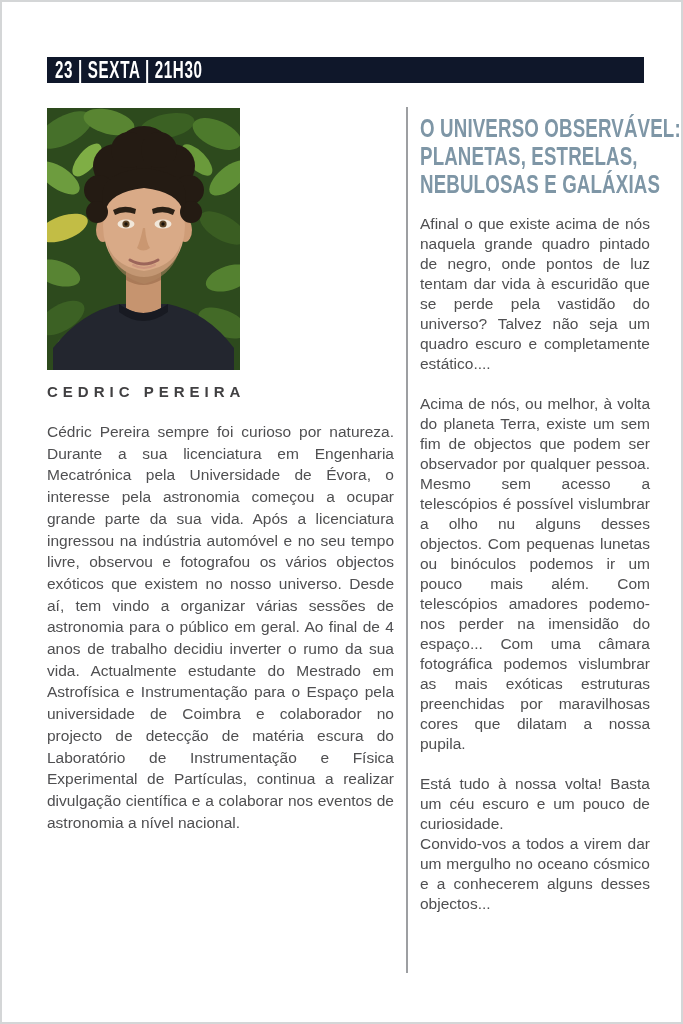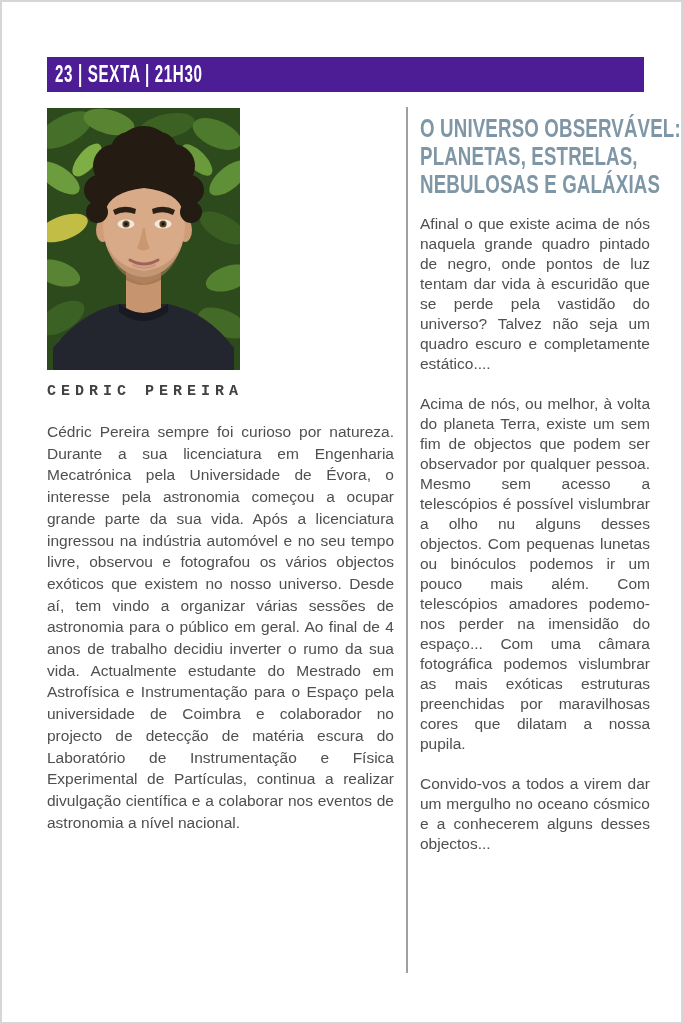"23 | SEXTA | 21H30" .header-bar { background: #4c1d95 -> #0f172a; height: 35px -> 26px }
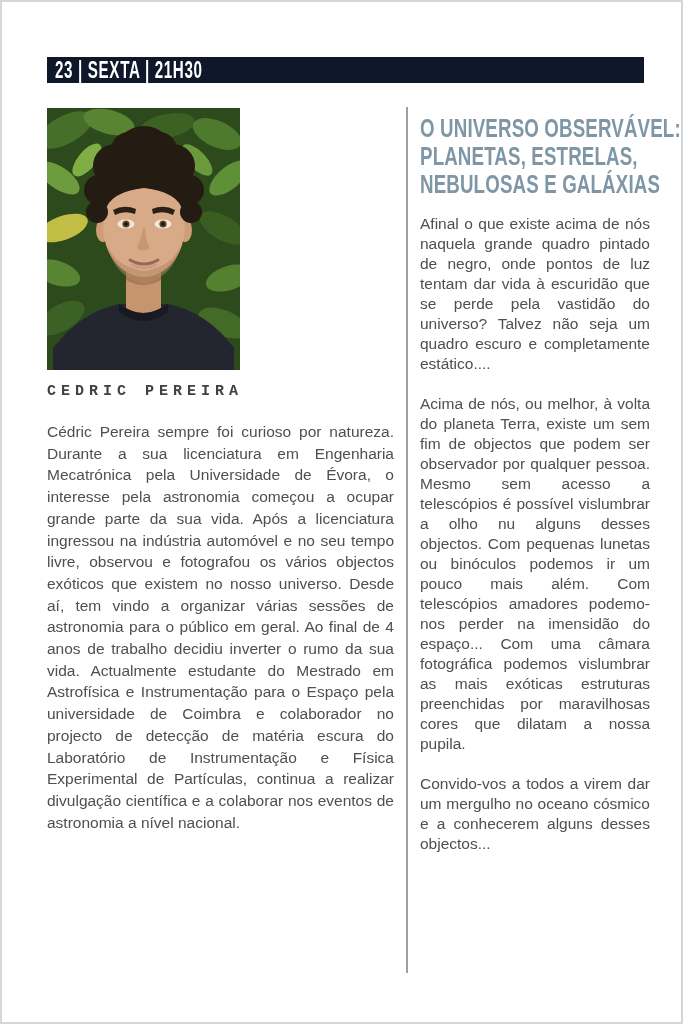"CEDRIC PEREIRA" .speaker-name { font-family: Liberation Mono, monospace -> Liberation Sans, sans-serif }
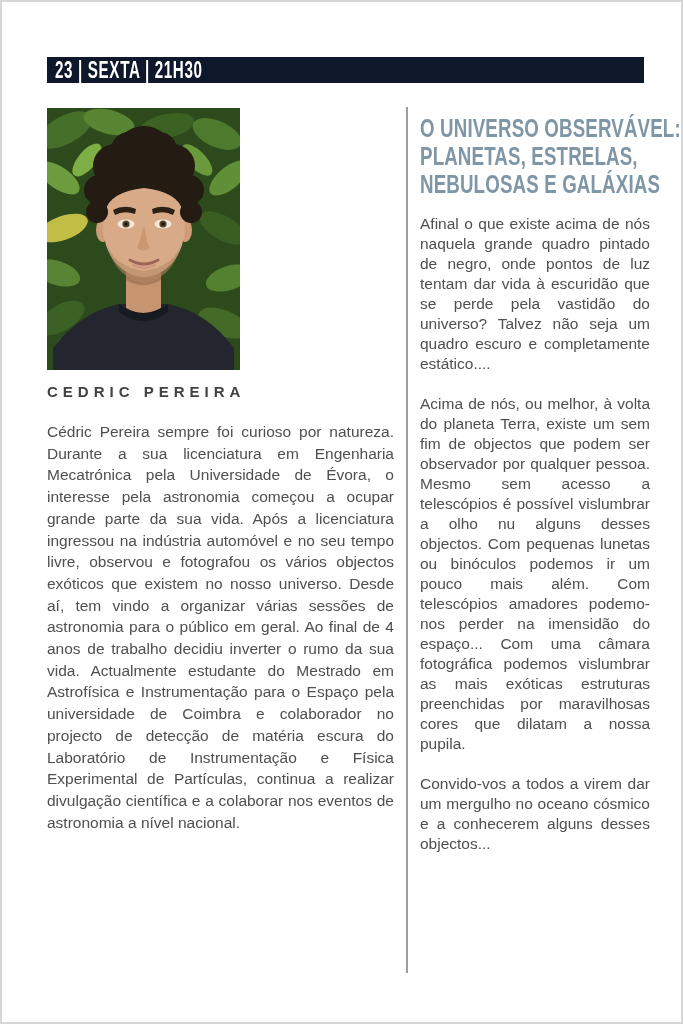"Está tudo à nossa volta!" p.para { html: none -> <p>Está tudo à nossa volta! Basta um céu escuro e um pouco de curiosidade.</p> }
